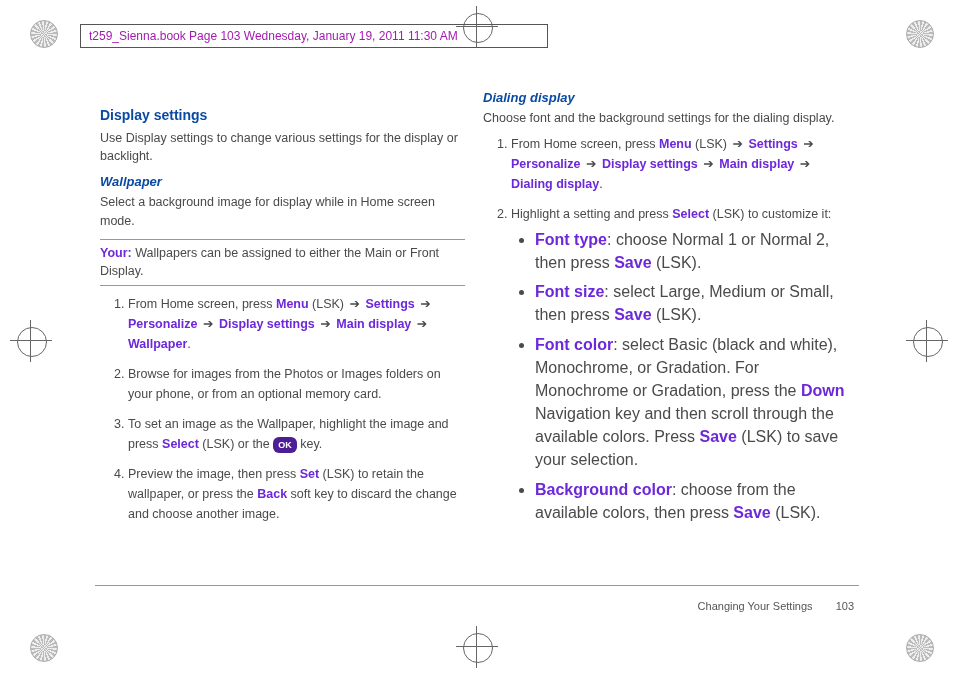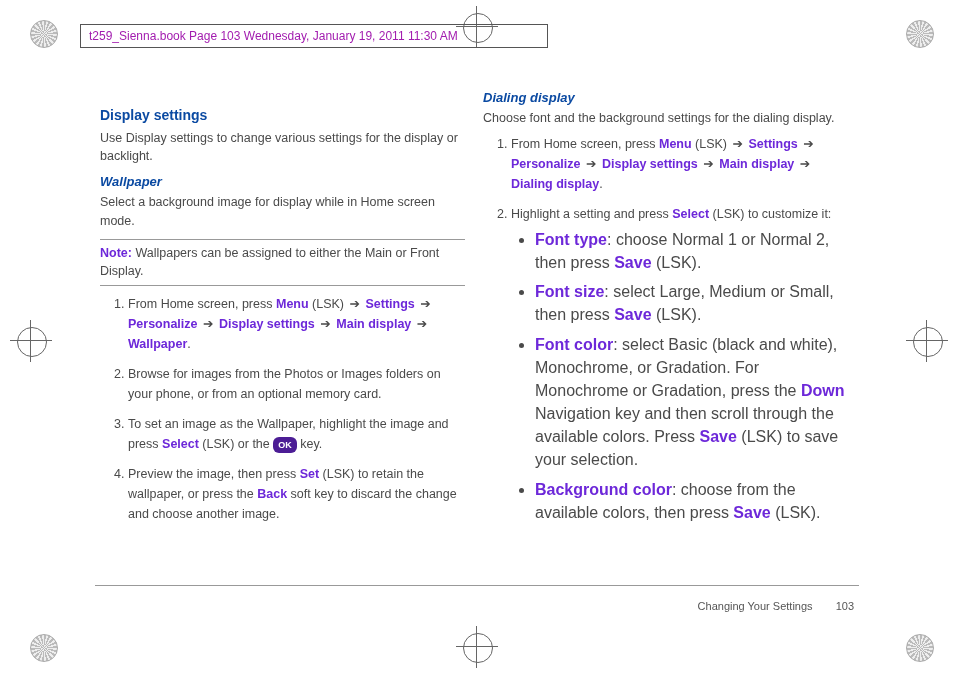"Note:" b { text: Note -> Your }
